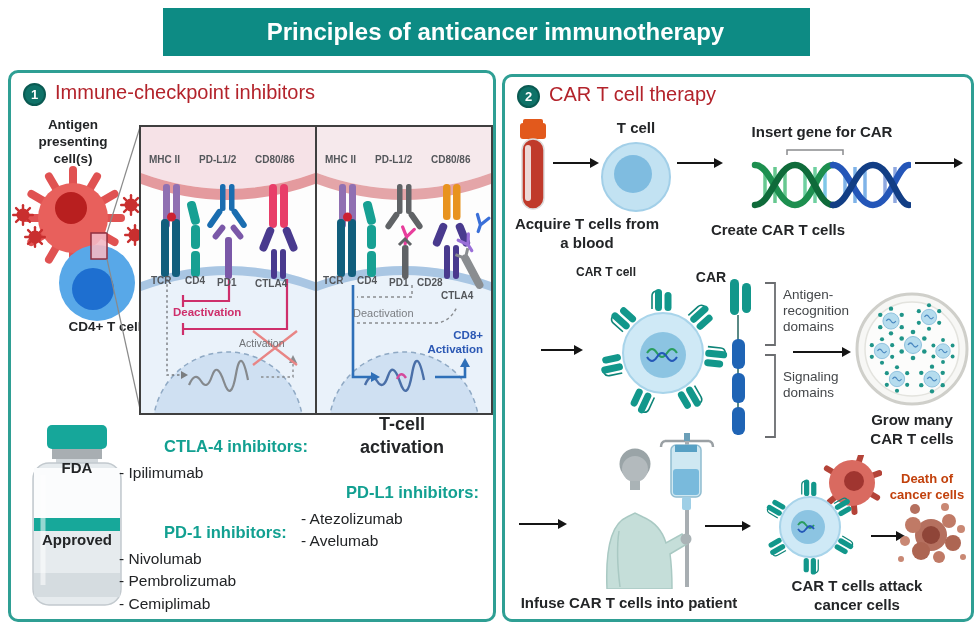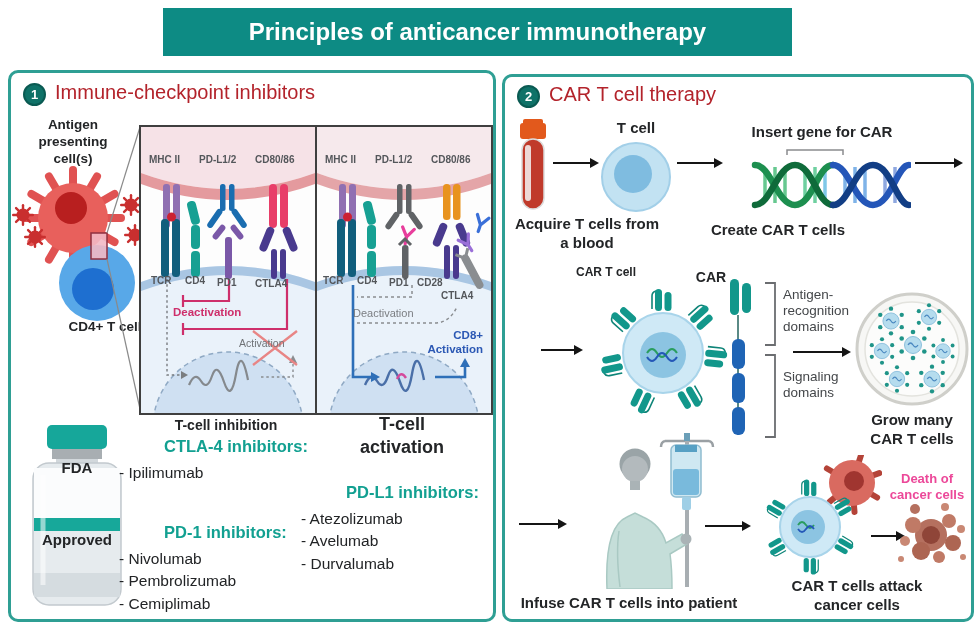"Principles of anticancer immunotherapy" .banner { padding-left: none -> 18px }
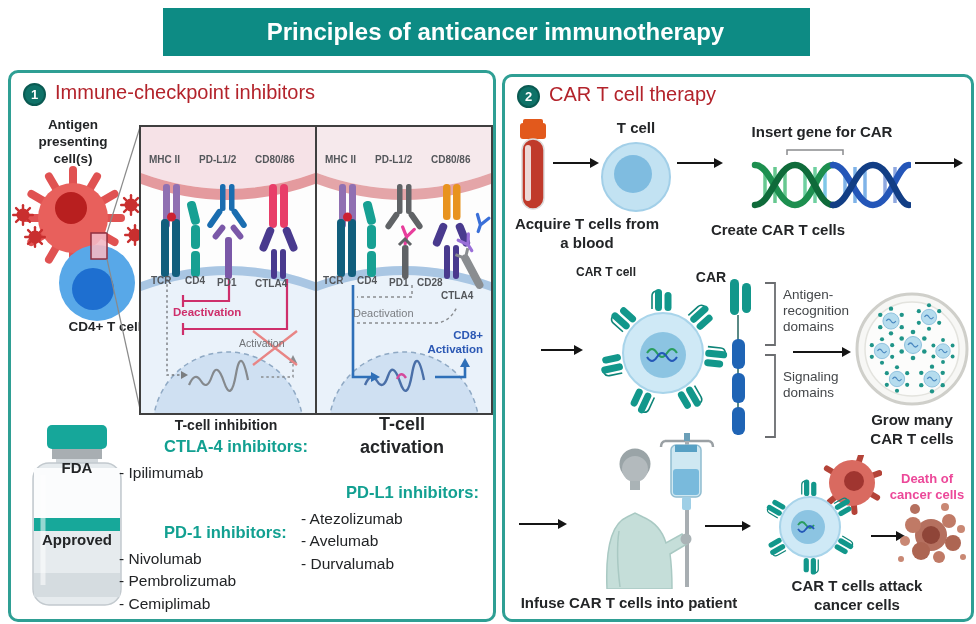"T-cell inhibition" div.cap { html: <div>T-cell inhibition</div> -> none }
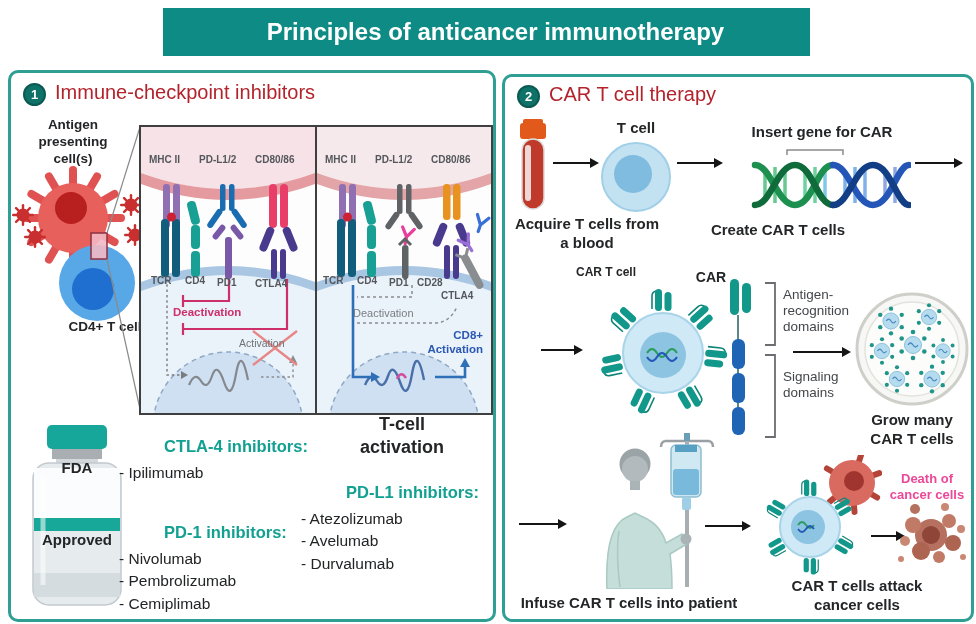"Death of cancer cells" .death-lab { color: #ec4899 -> #c2410c }
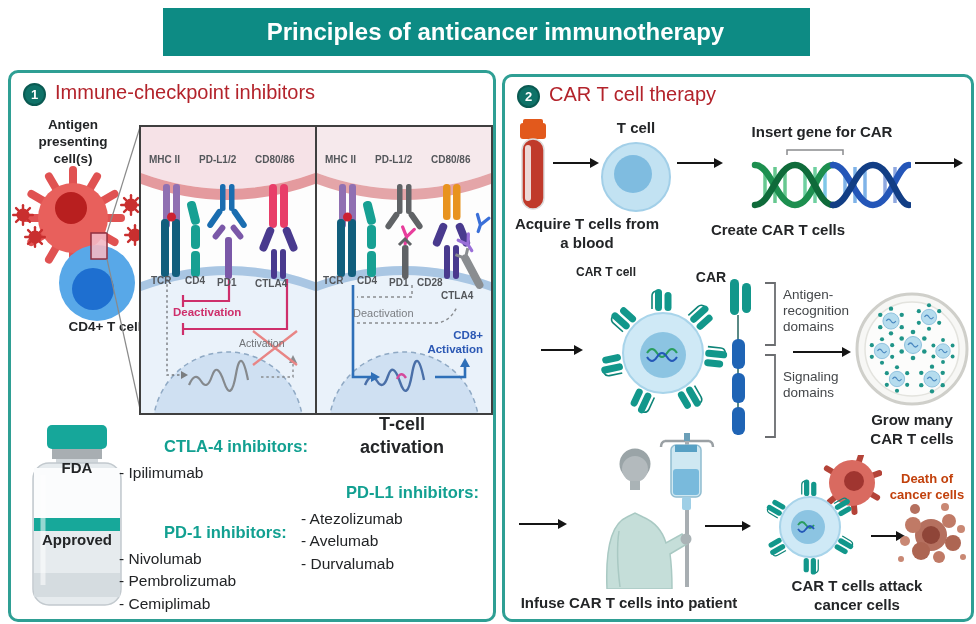"- Durvalumab" div.drug-item { html: <div>- Durvalumab</div> -> none }
